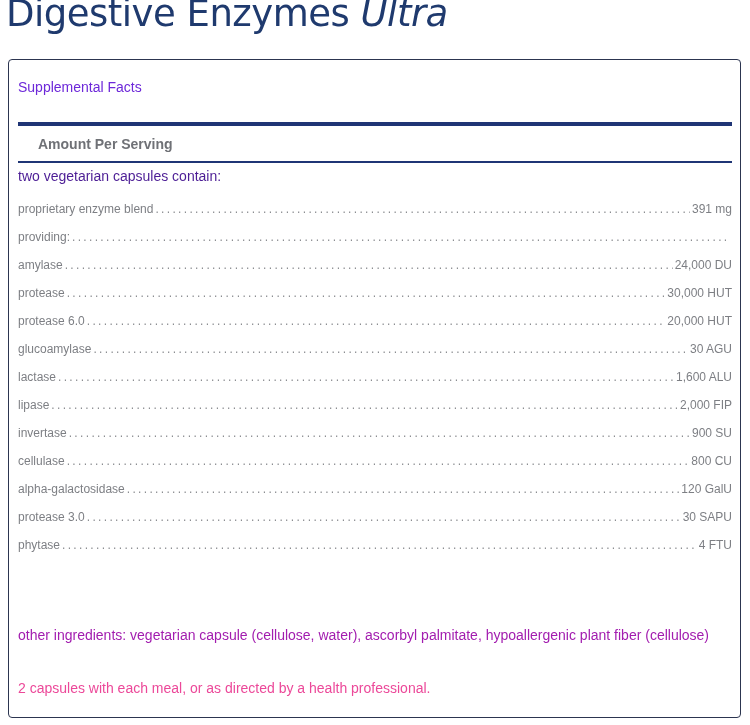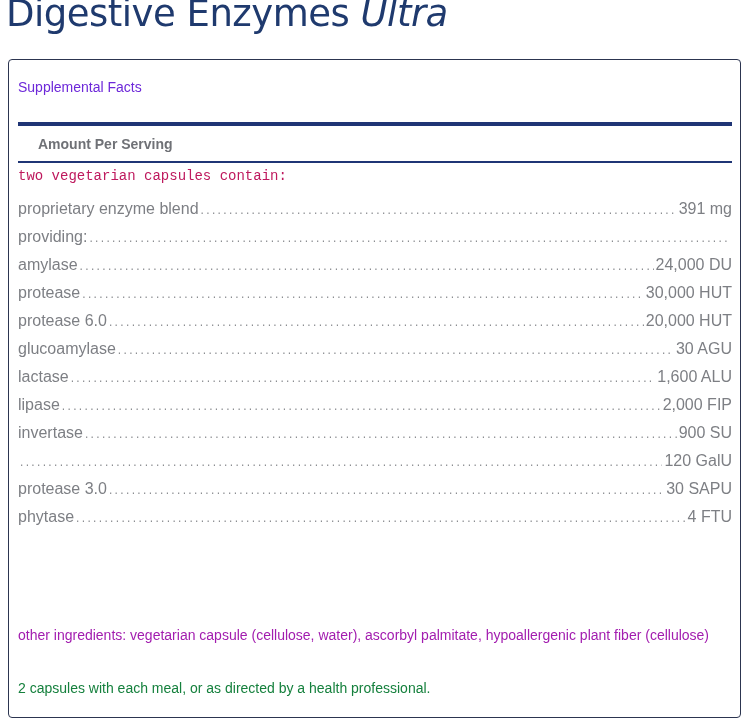"two vegetarian capsules contain:" .serving { color: #be185d -> #4c1d95; font-family: Liberation Mono, monospace -> none }
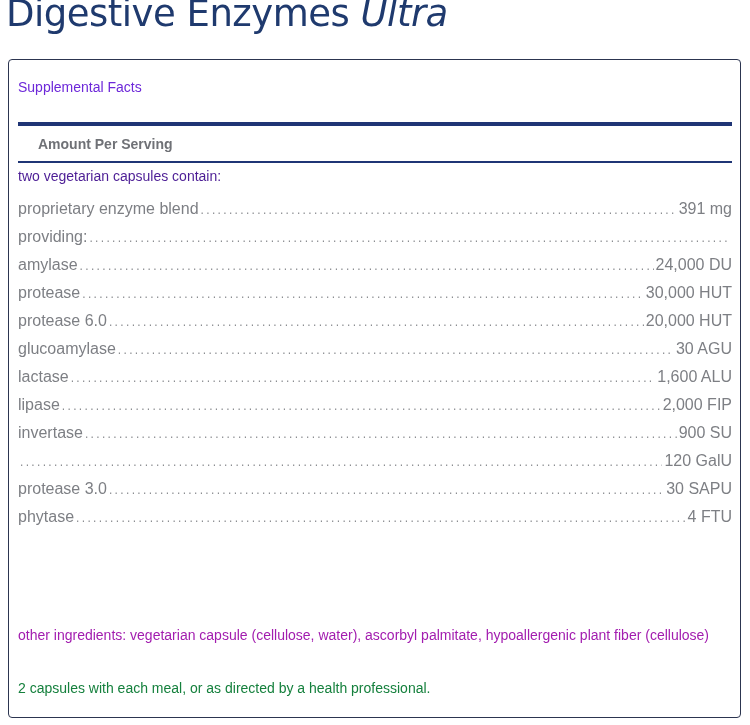"proprietary enzyme blend" .row { font-size: 16px -> 12px }
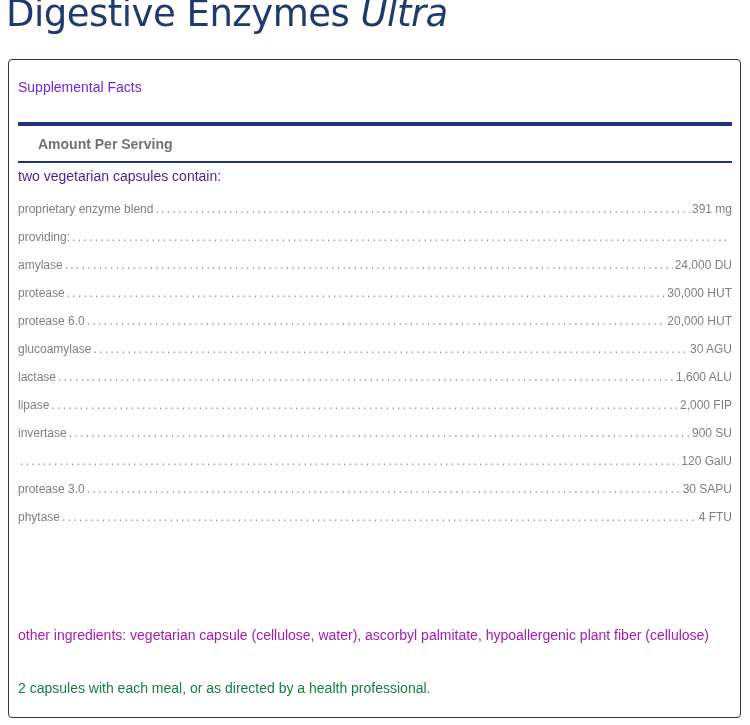"cellulase" div.row { html: none -> <div> <span>cellulase</span> <span></span> <span>800 CU</span> </div> }
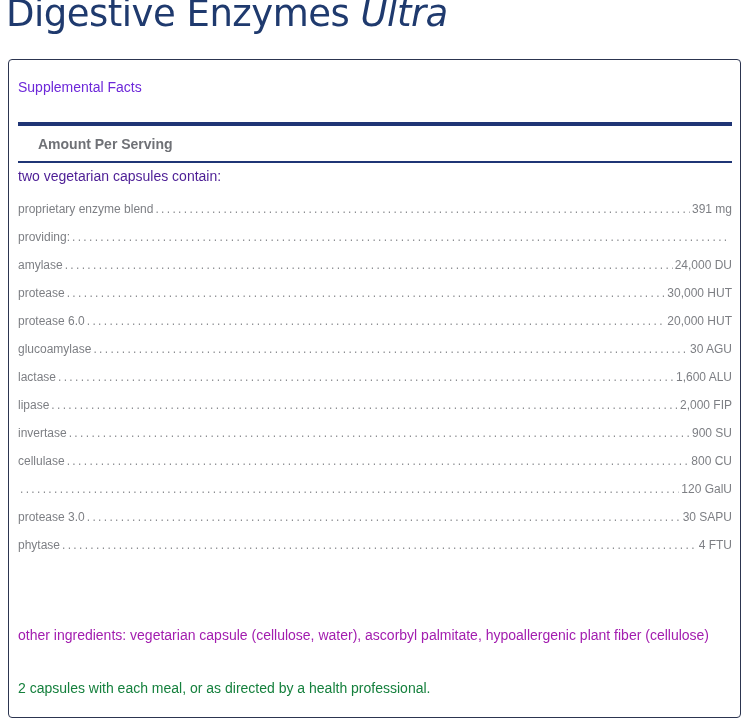"alpha-galactosidase" span.name { html: none -> <span>alpha-galactosidase</span> }
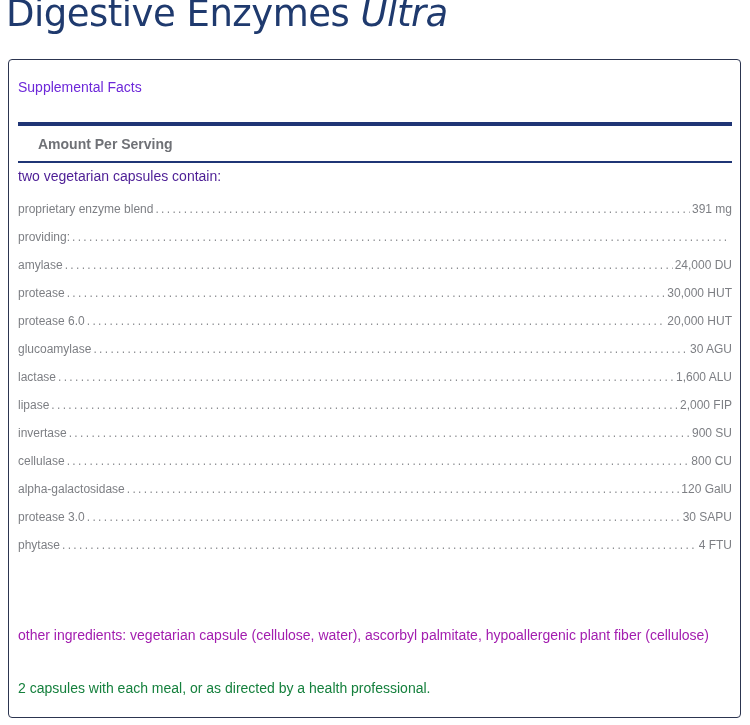"2 capsules with each meal," .directions { color: #15803d -> #ec4899 }
